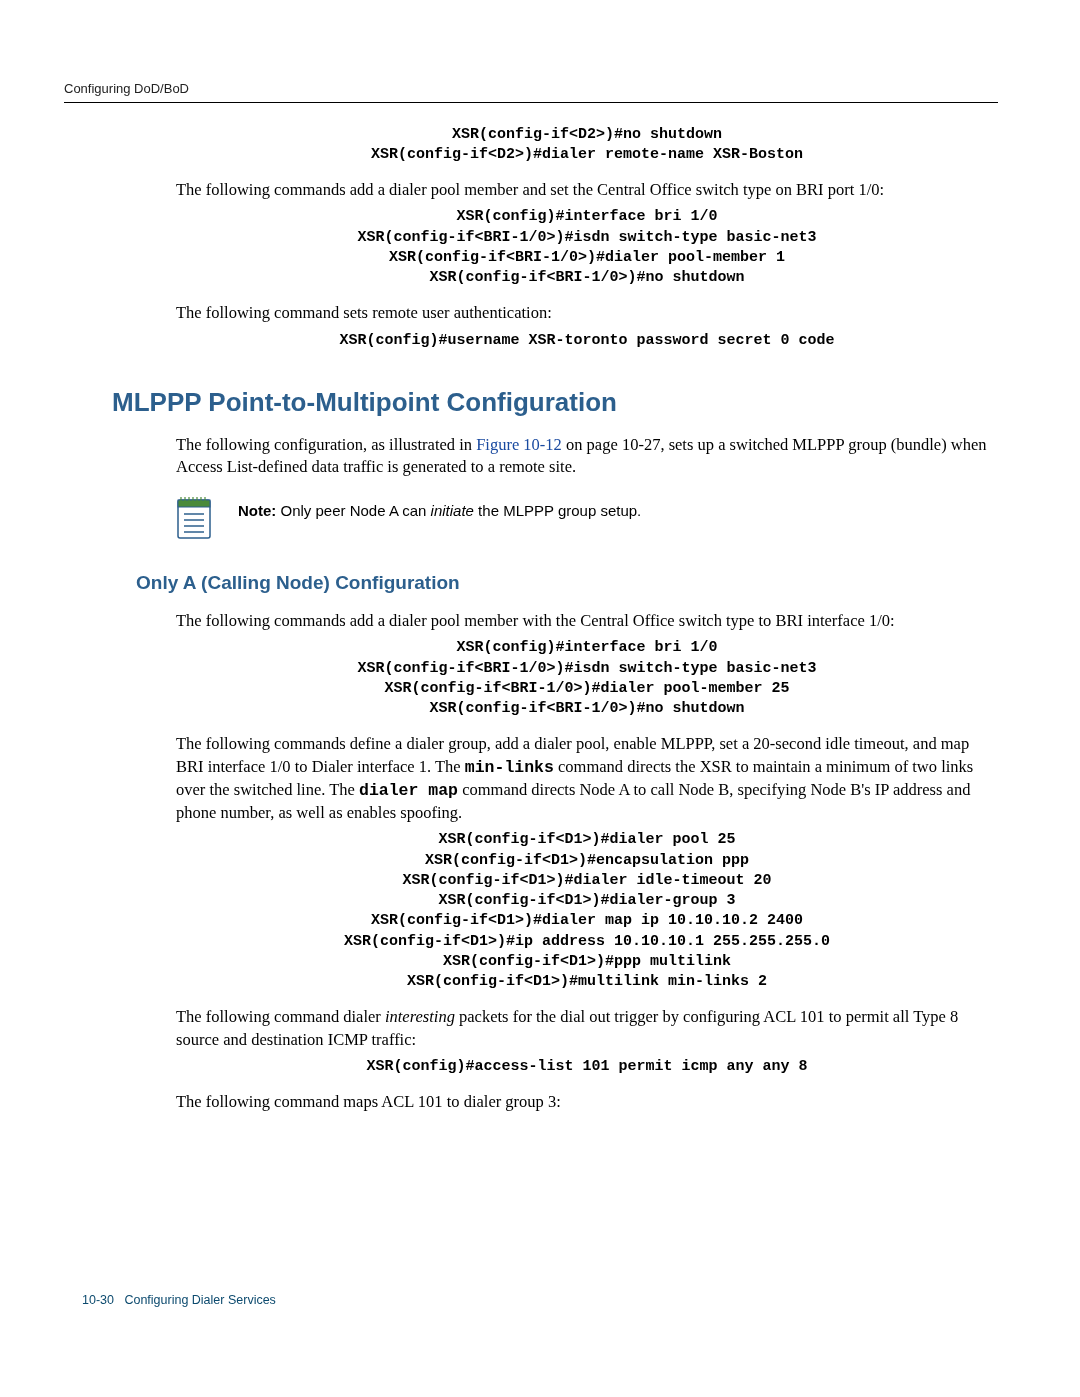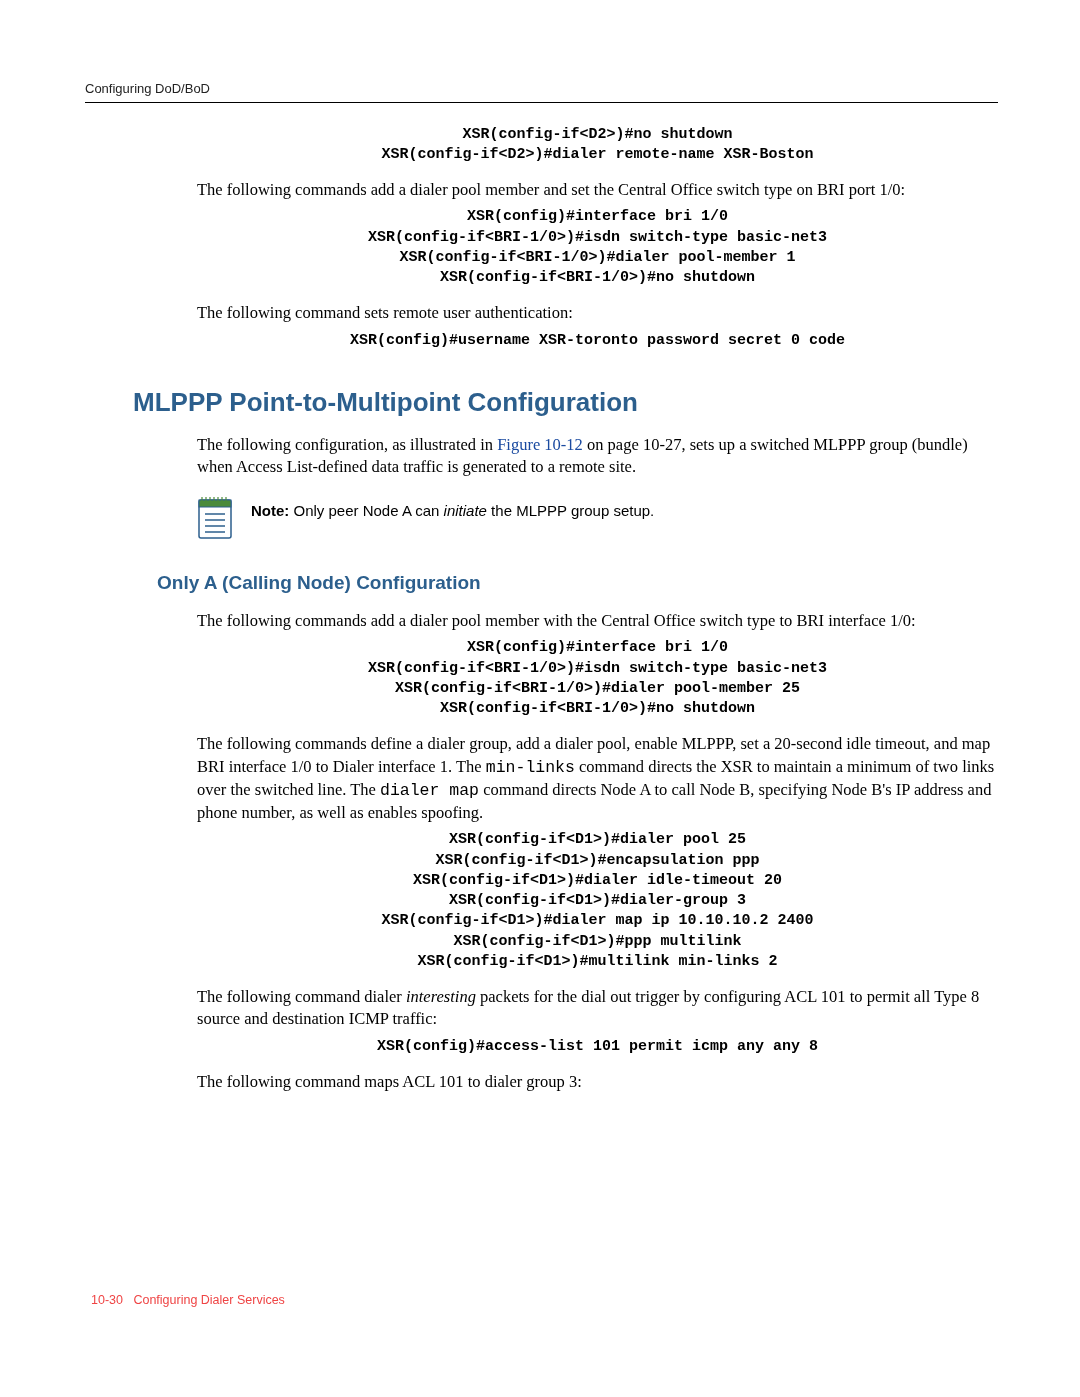"Configuring DoD/BoD" .page { padding: 80px 82px 0 85px -> 80px 82px 0 64px }
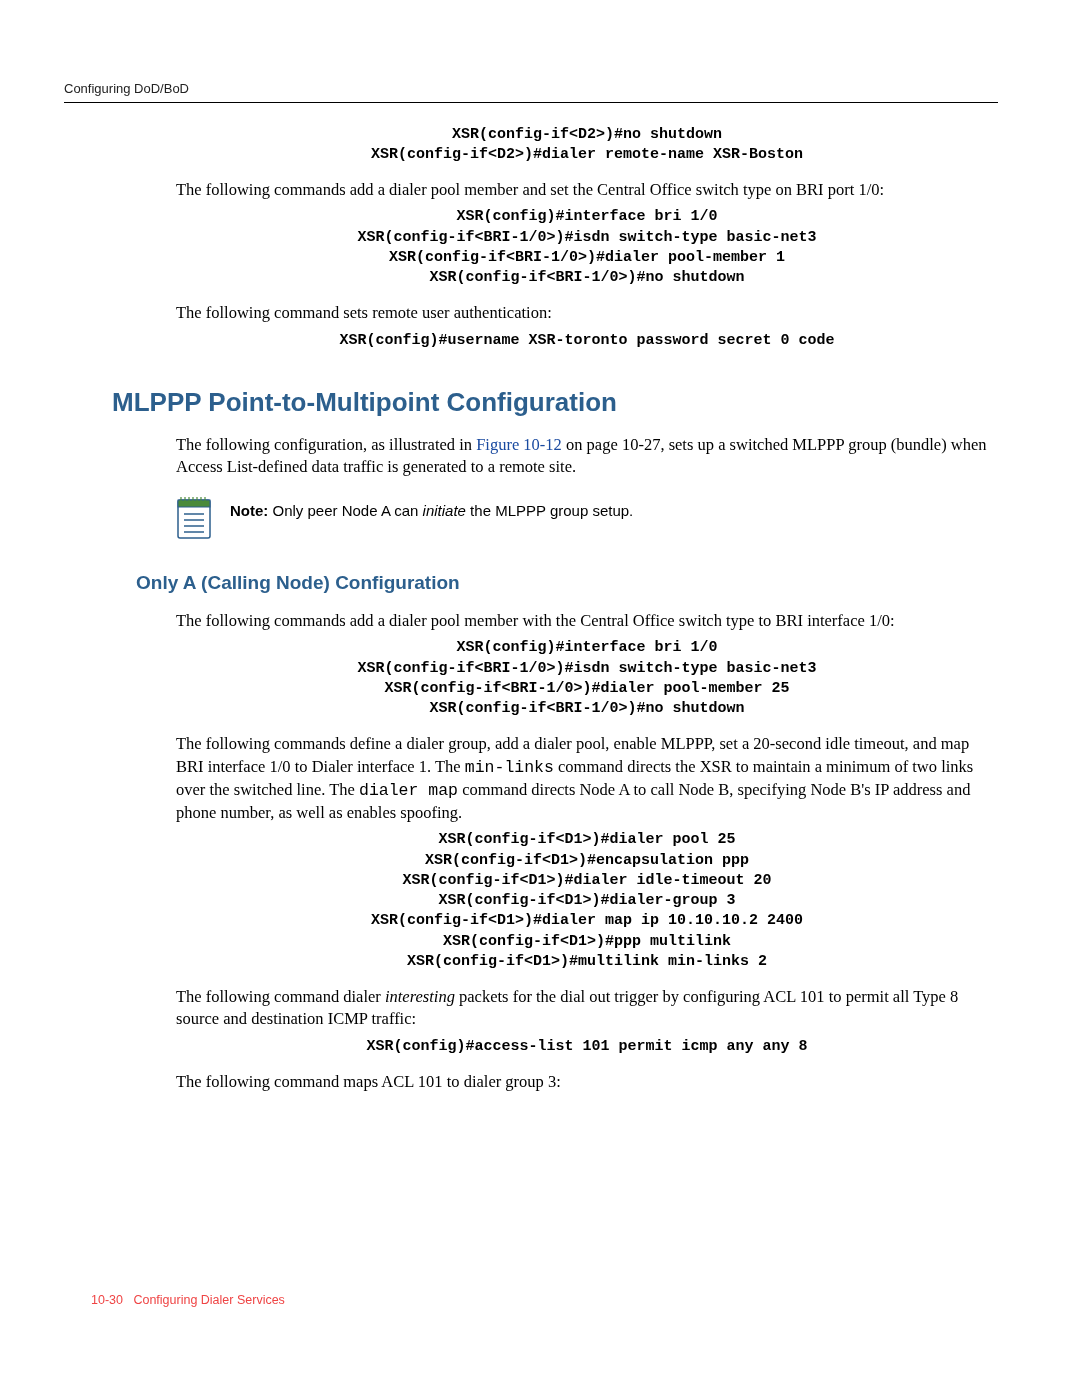"Note: Only peer Node A" .note-text { margin-left: none -> 8px }
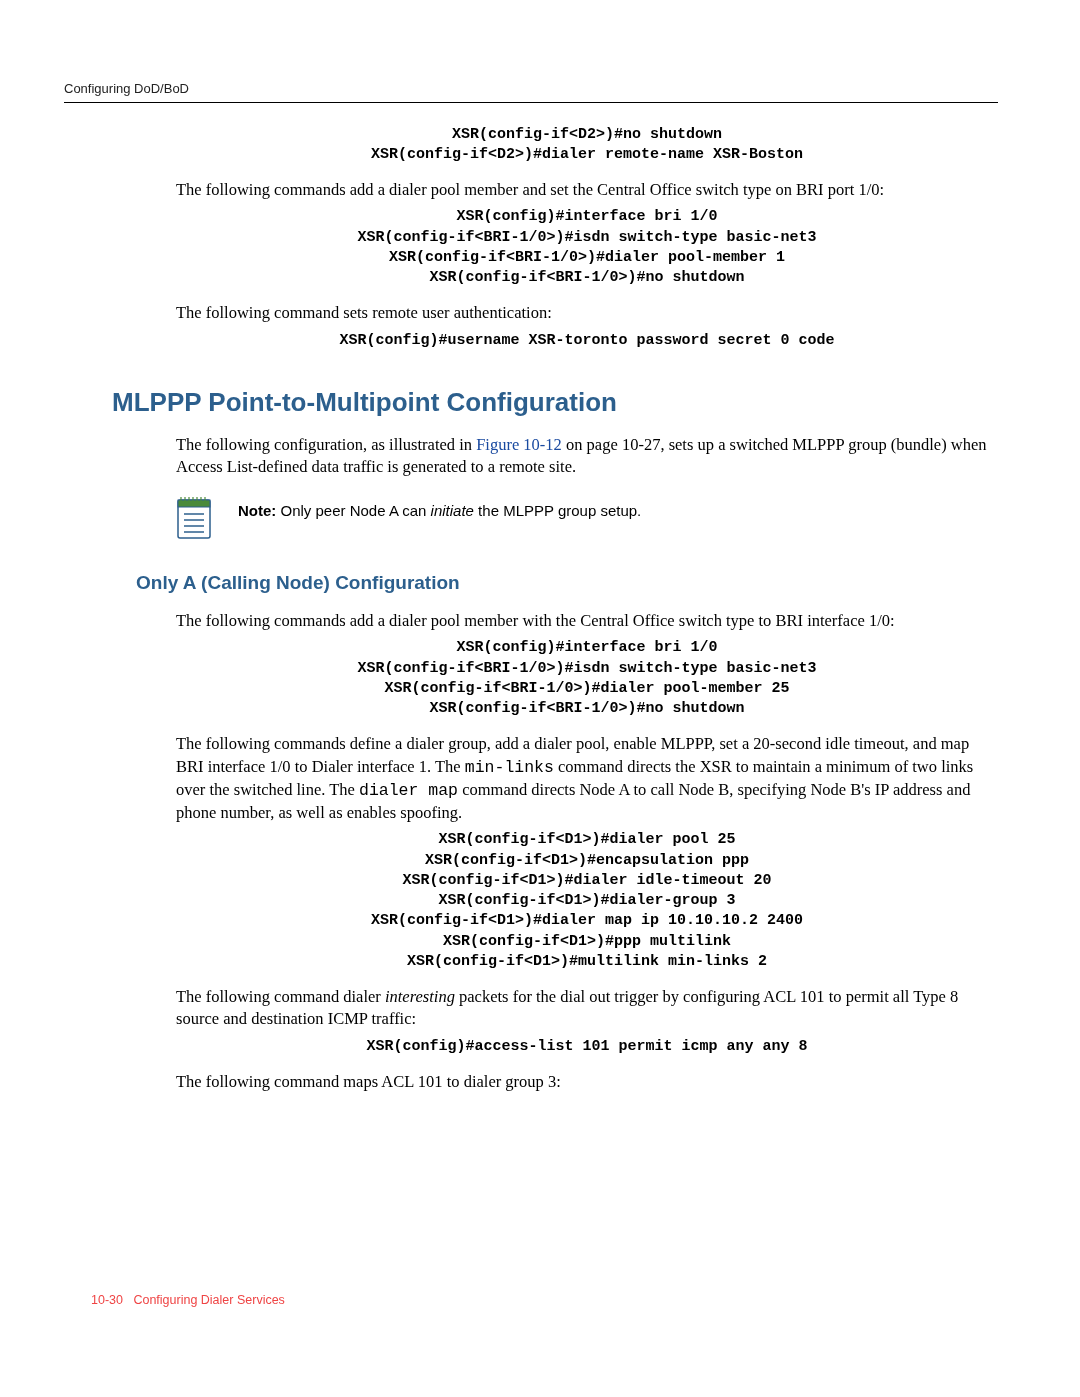"min-links" .mono-inline { font-weight: normal -> bold }
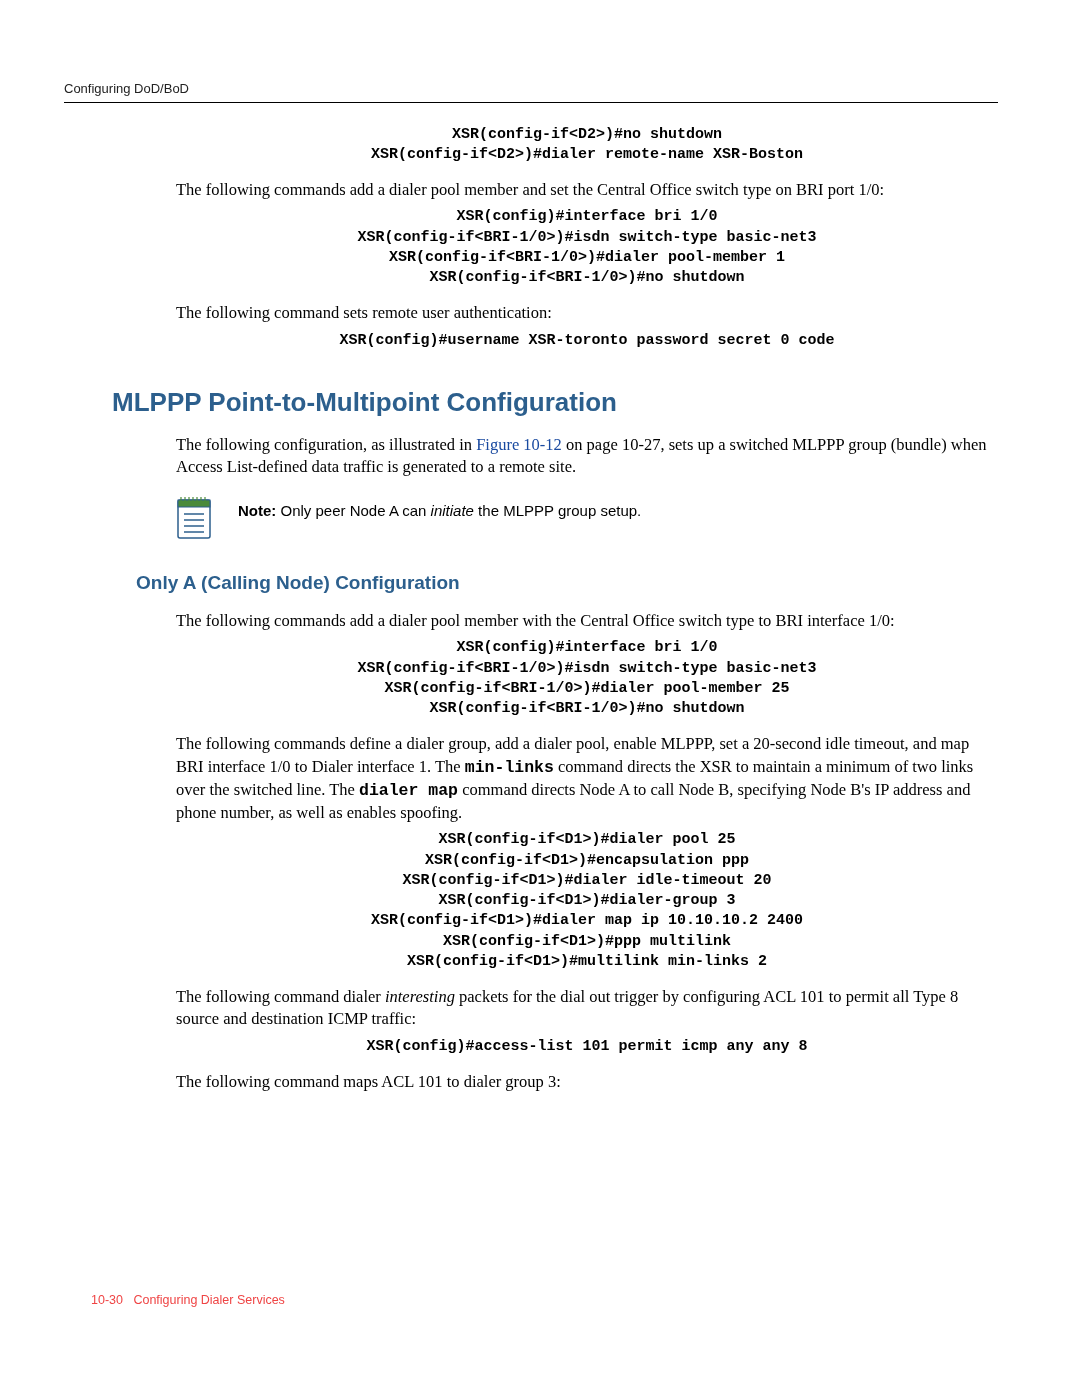"XSR(config-if<D1>)#ip address 10.10.10.1" div.cmd { html: none -> <div>XSR(config-if&lt;D1&gt;)#ip address 10.10.10.1 255.255.255.0</div> }
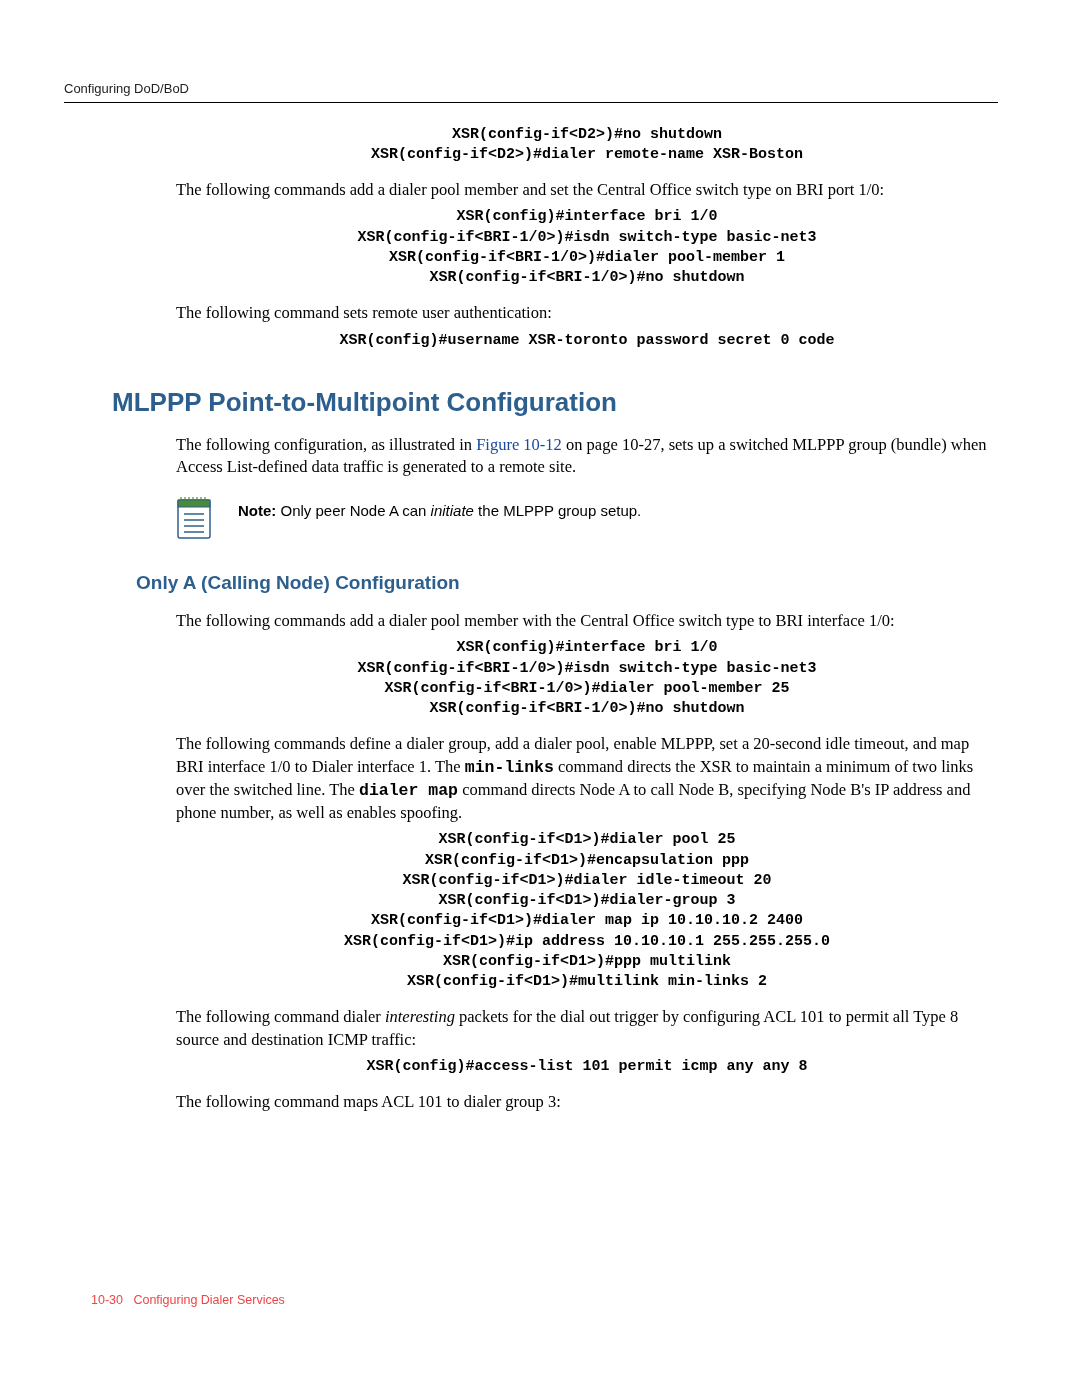"10-30 Configuring Dialer Services" .footer { color: #ef4444 -> #0c4a6e; left: 91px -> 82px }
